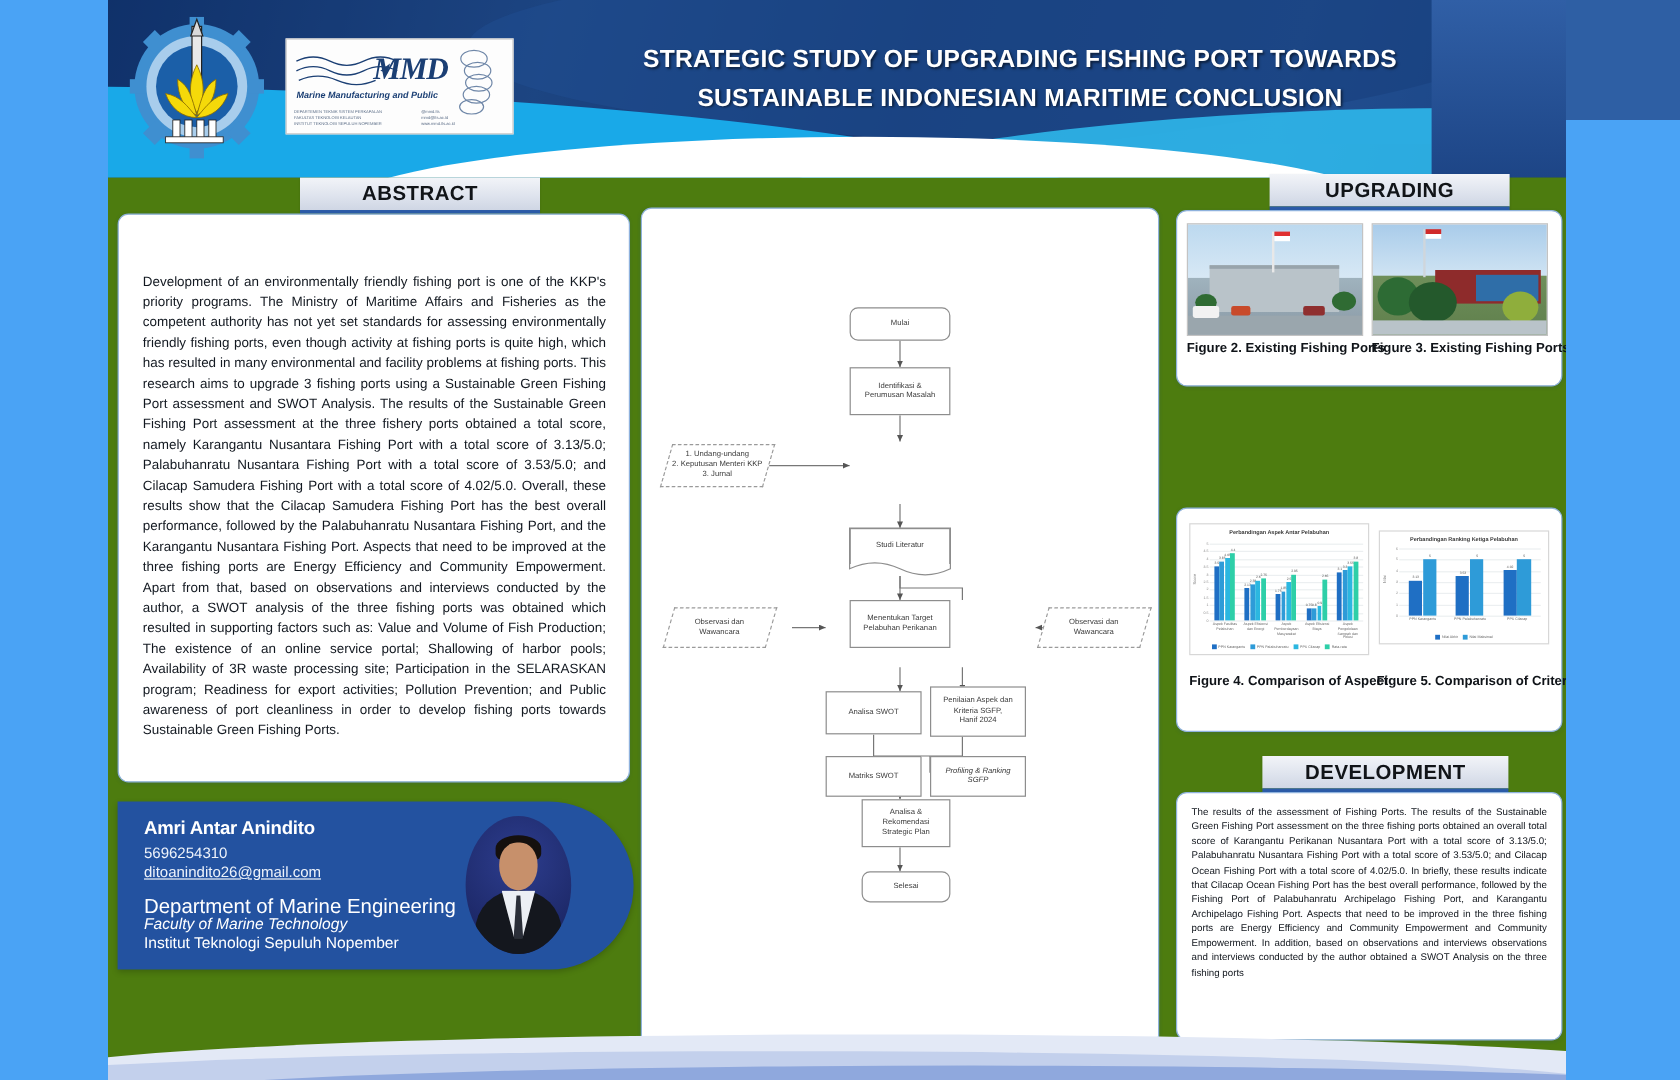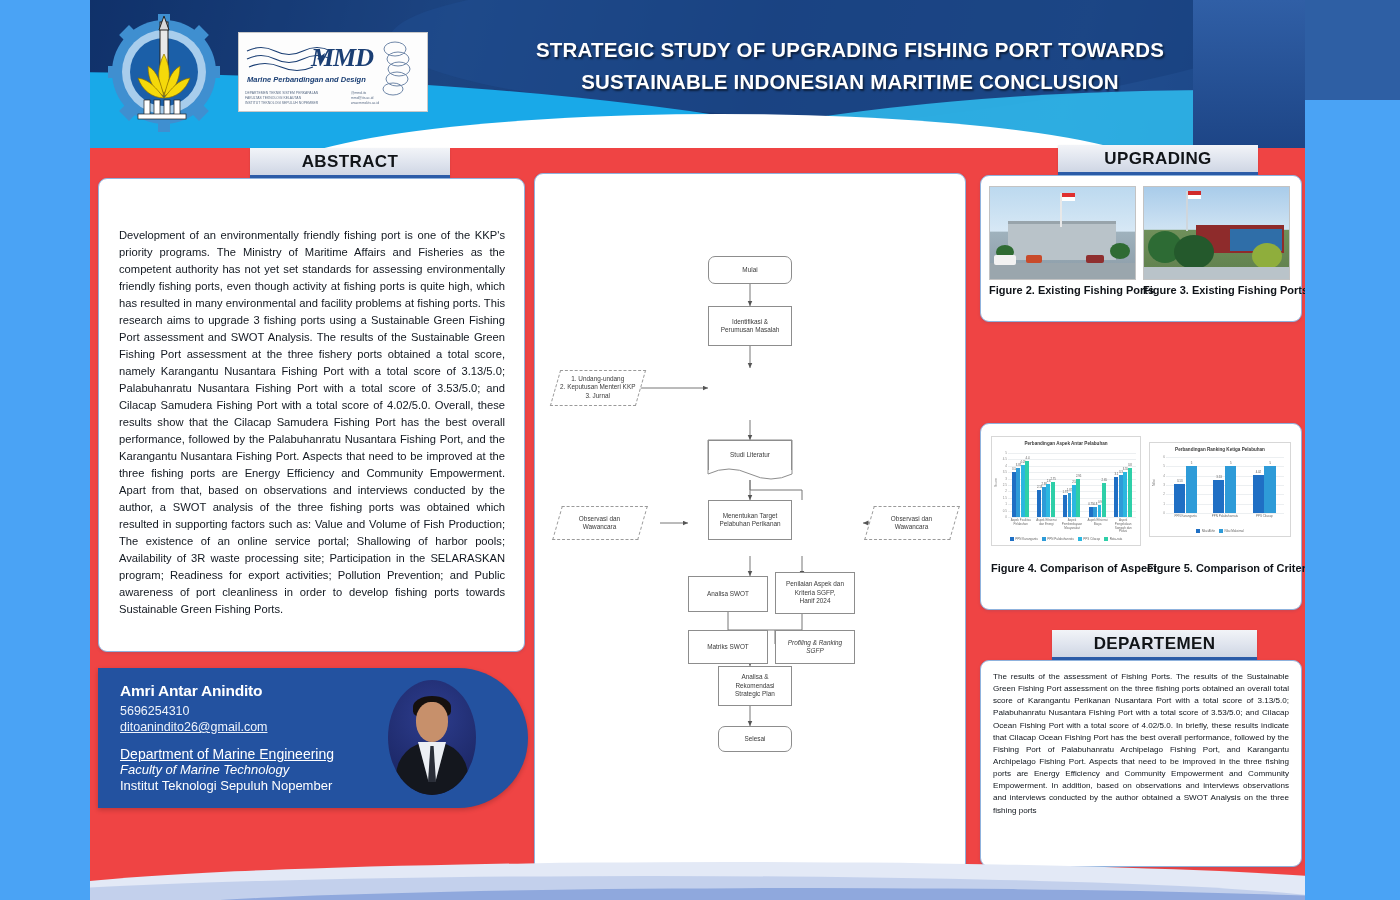"MMD" #poster { background: #ef4444 -> #4d7c0f }
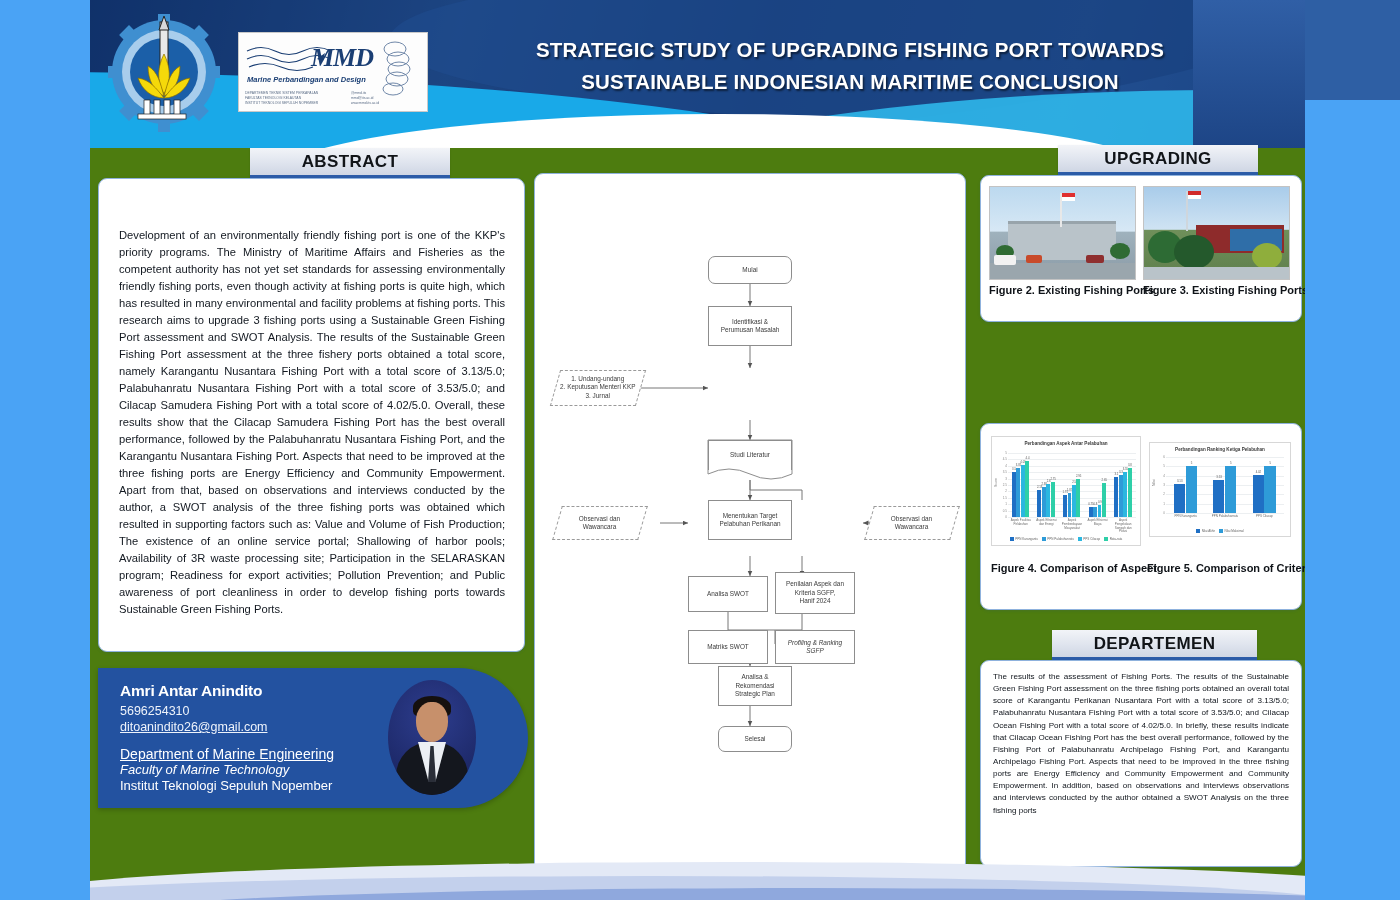"Marine Perbandingan and Design" div.mmd-sub { text: Perbandingan and Design -> Manufacturing and Public }
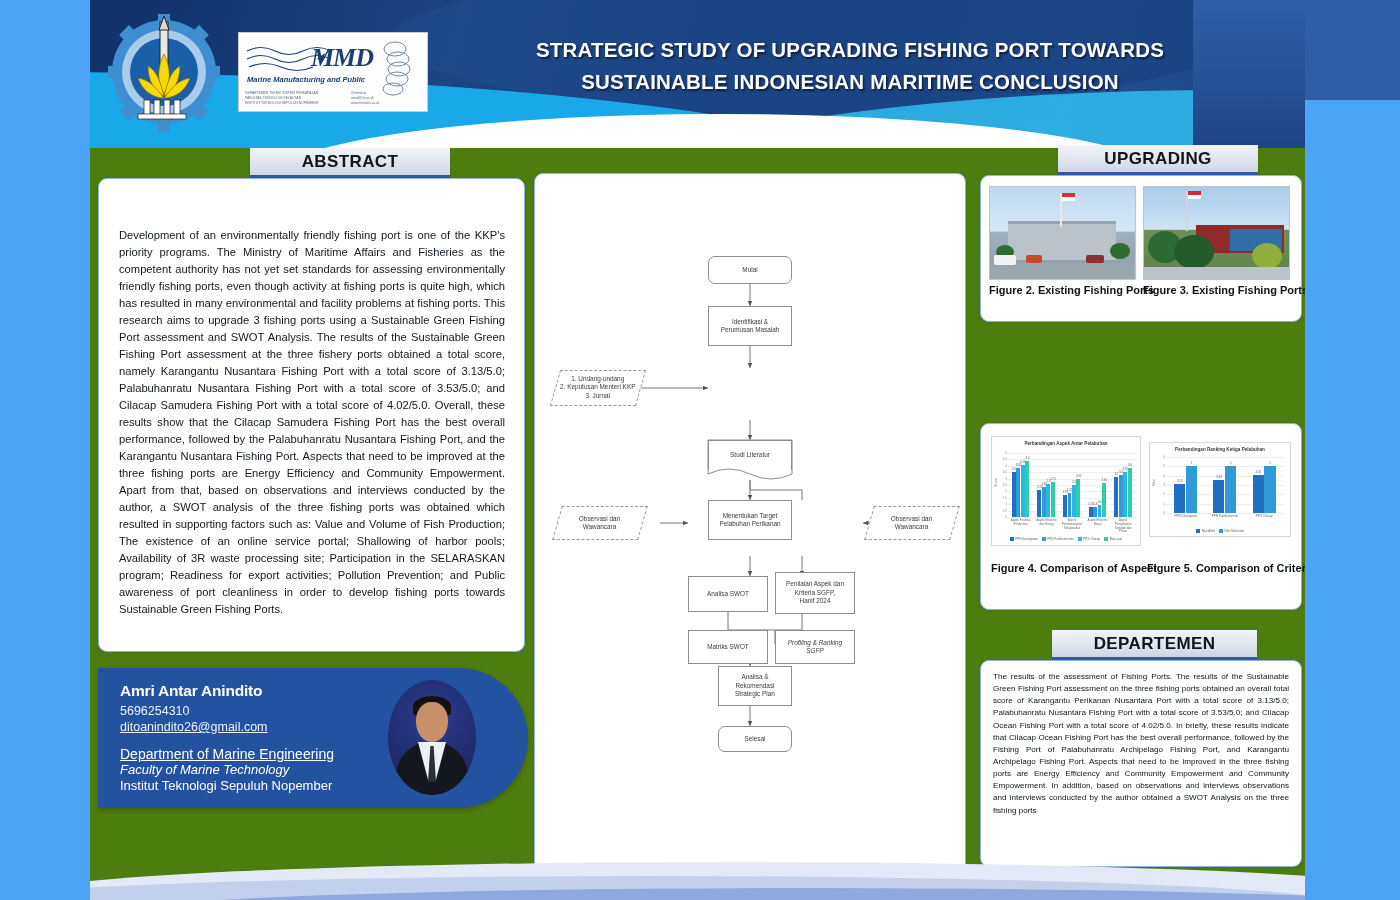"DEPARTEMEN" div.sec-head { text: DEPARTEMEN -> DEVELOPMENT }
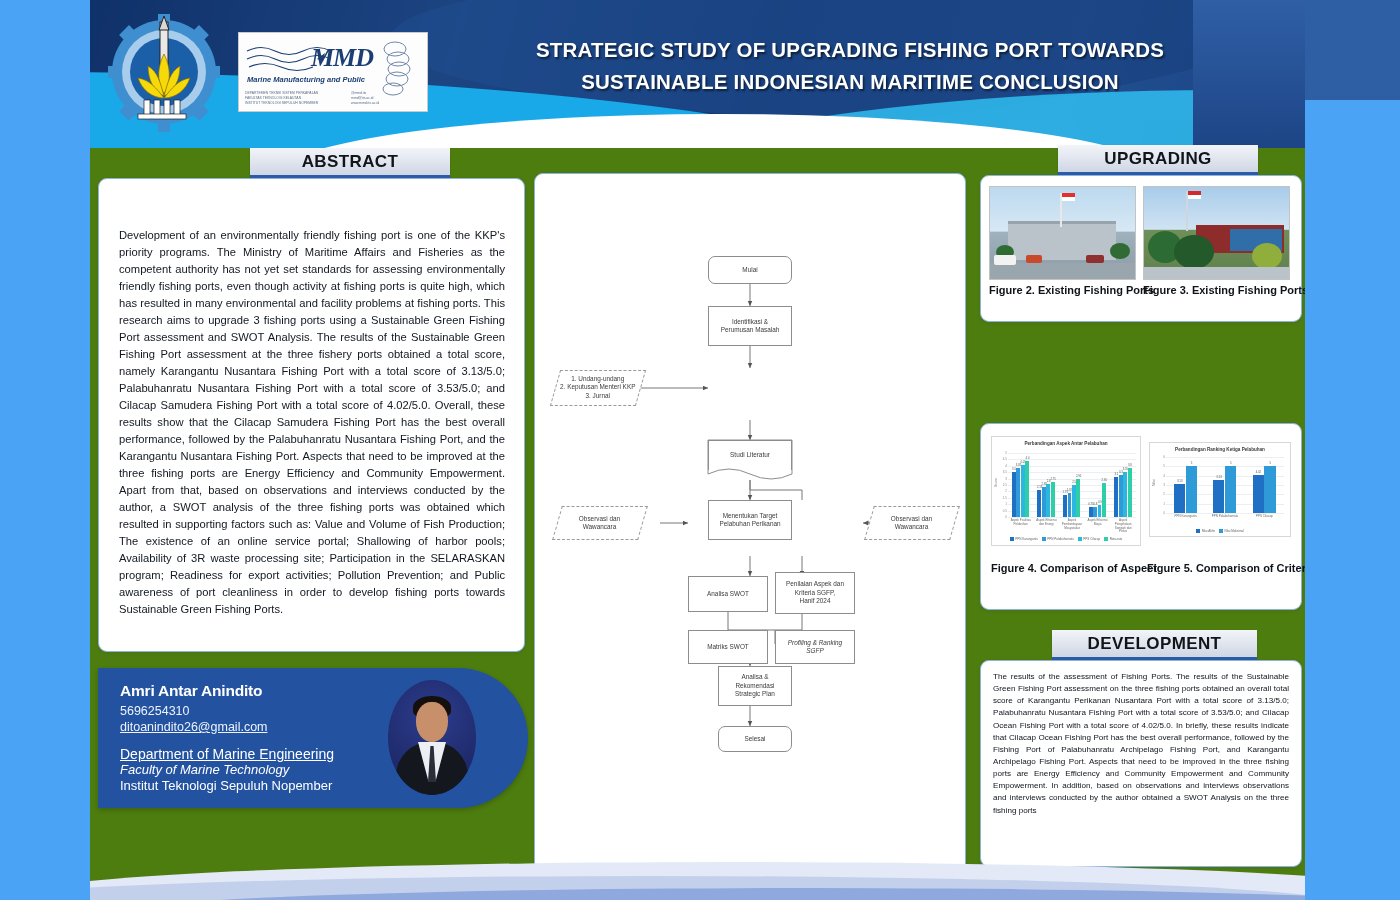"Department of Marine Engineering" #author-dept { font-size: 14px -> 17px; text-decoration: underline -> none }
